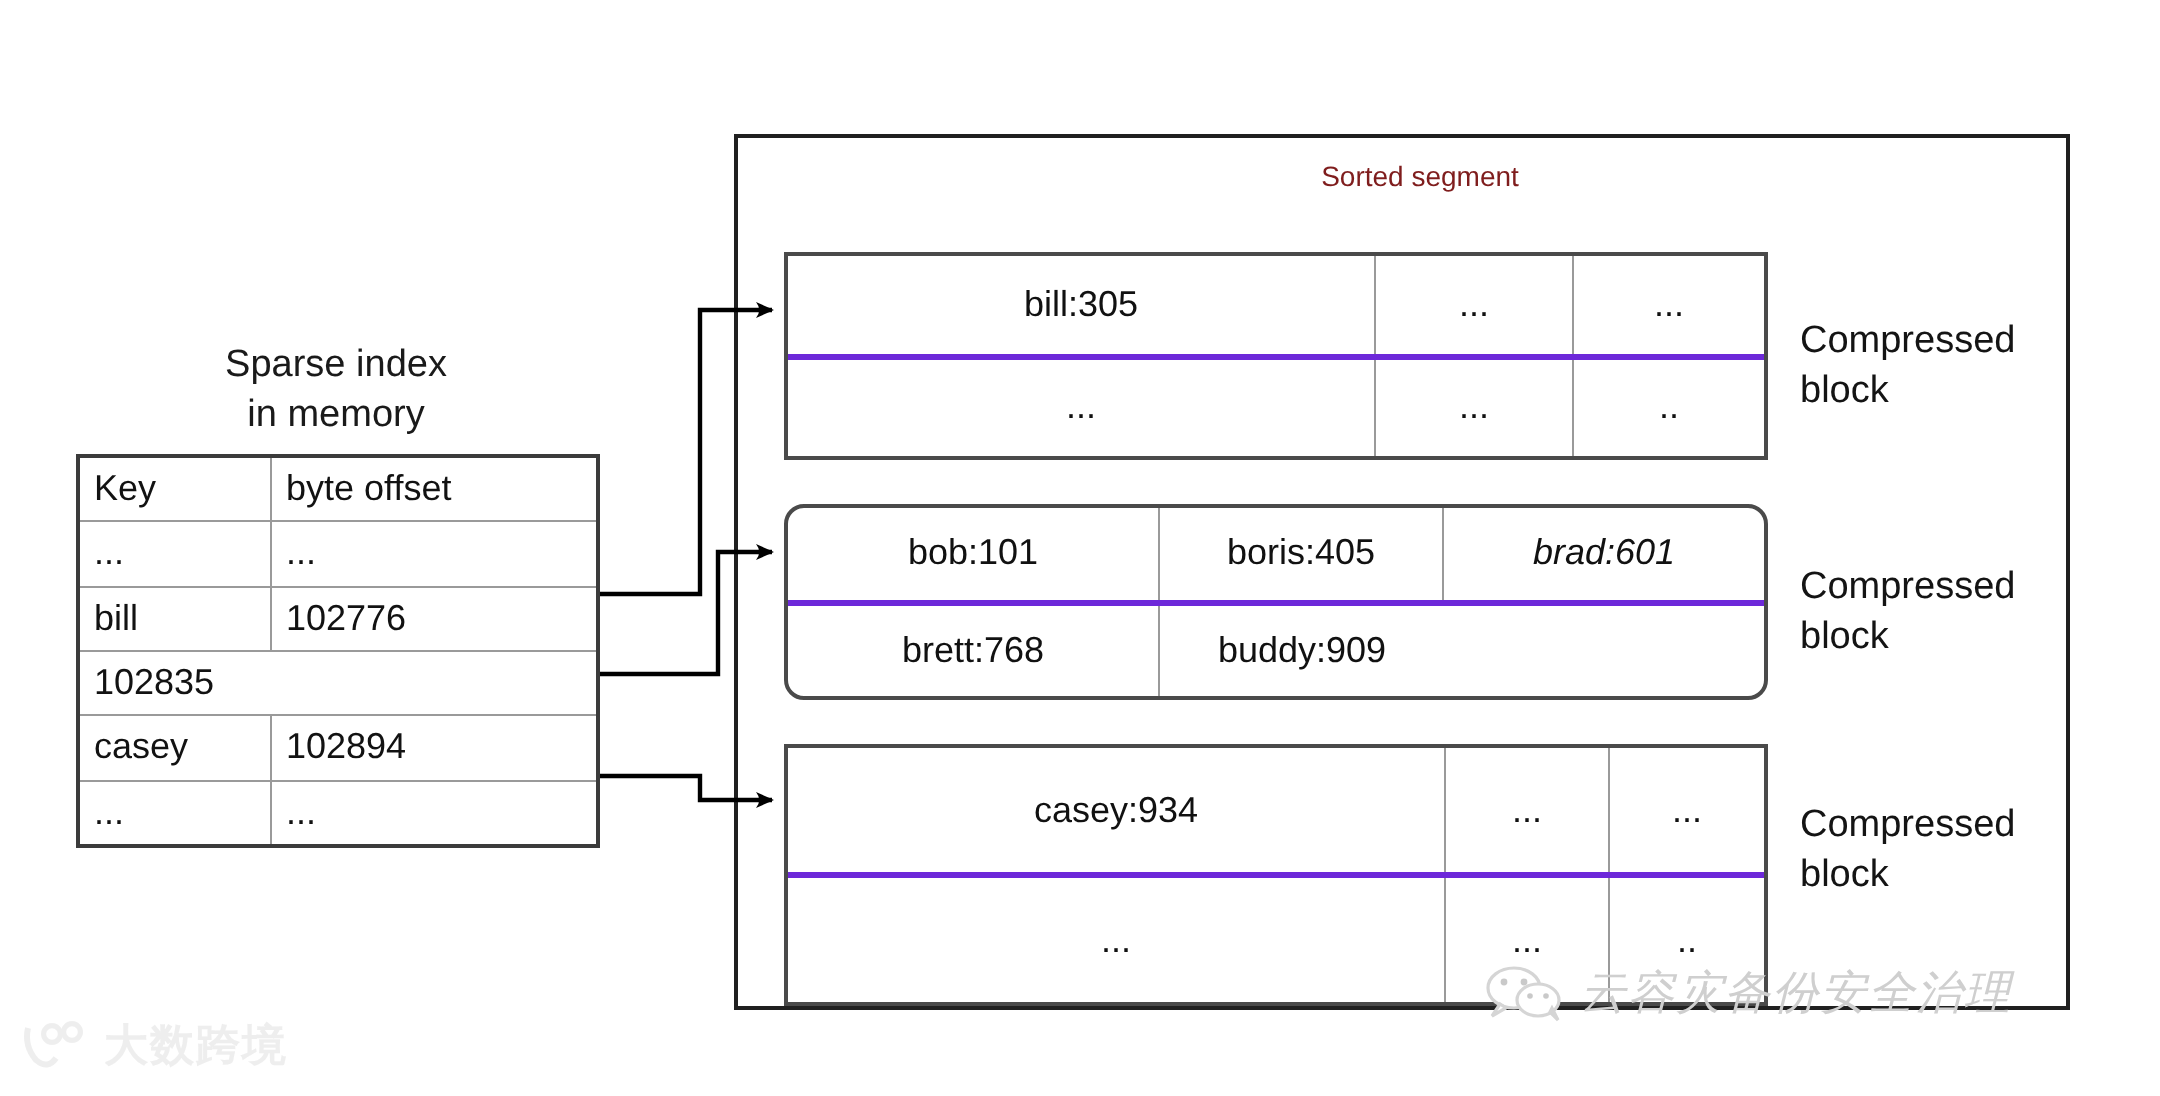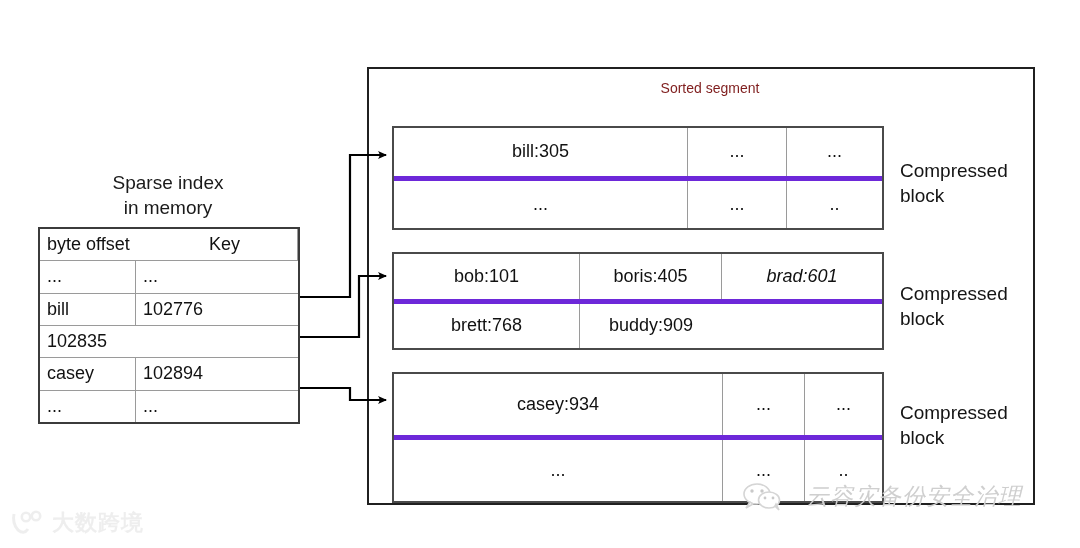"bill:305" .blk-row { border-bottom: 5px solid #6d28d9 -> 3px solid #6d28d9 }
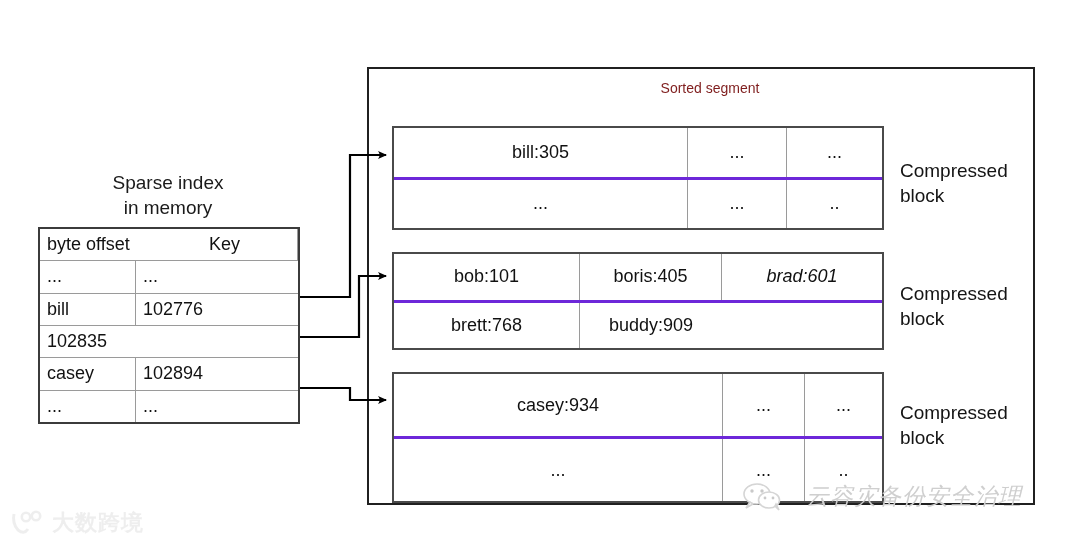"byte offset" div.idx-cell { order: before "Key" -> after "Key" }
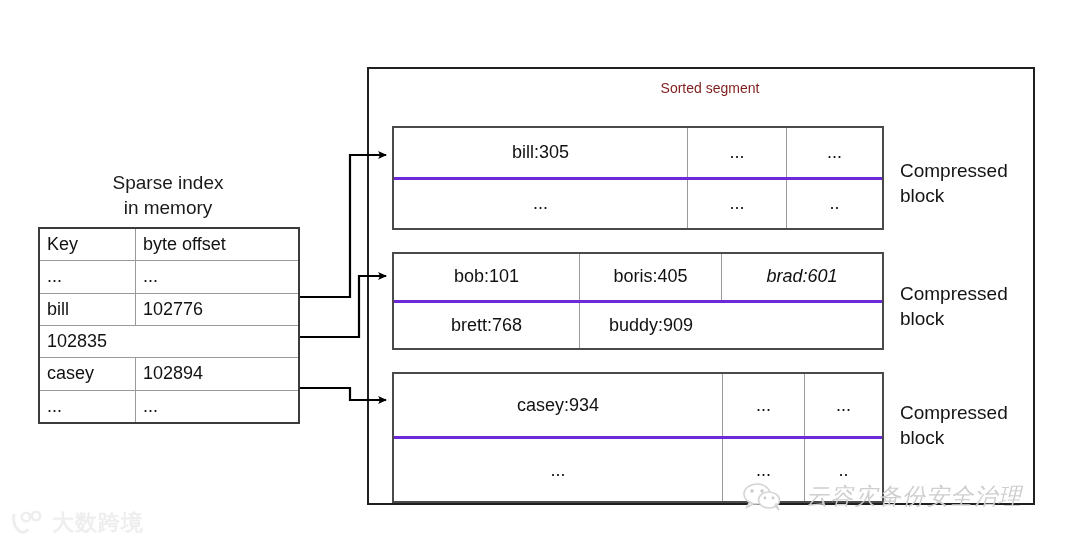"bob:101" .block-2 { border-radius: none -> 10px }
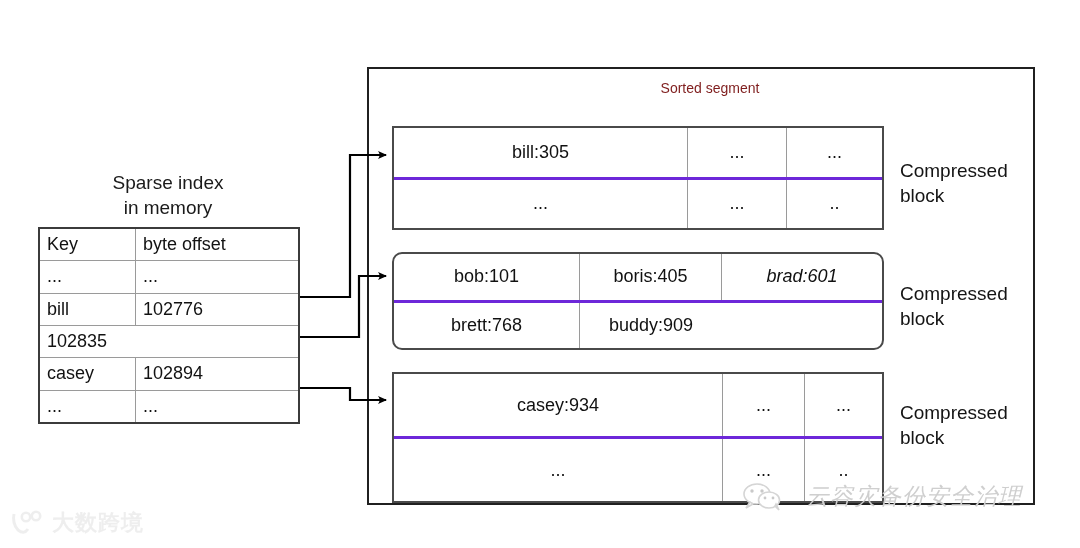"云容灾备份安全治理" .wm-right { gap: 24px -> 8px }
